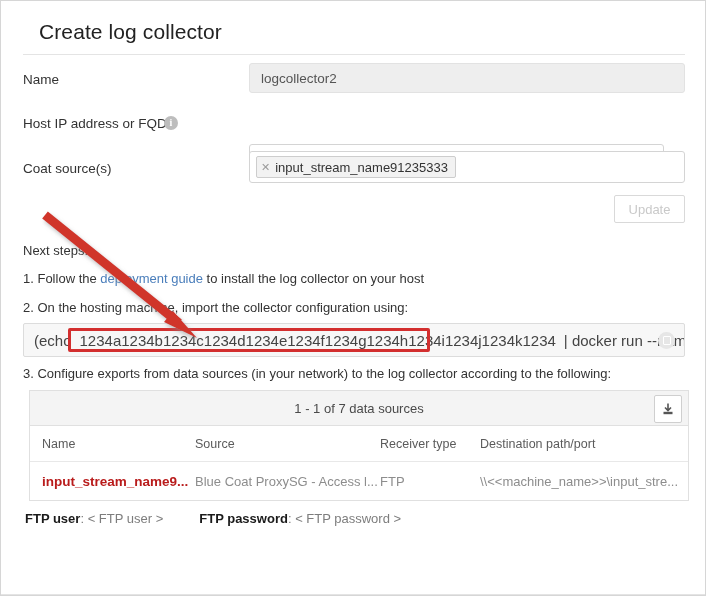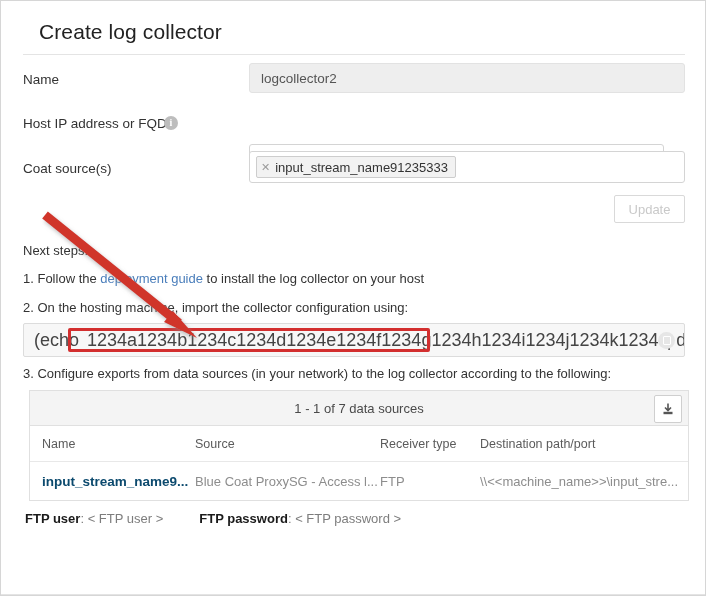"(echo" .cmd-text { font-size: 18px -> 15px }
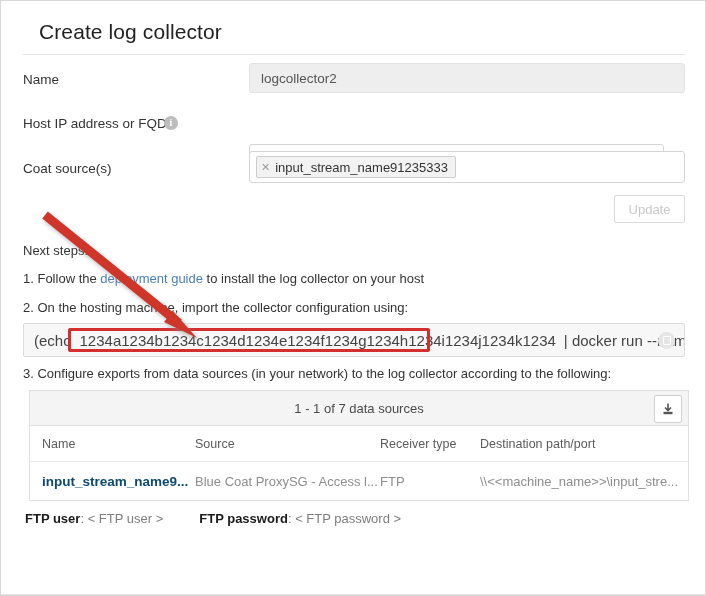"input_stream_name9..." .tbl-row .c1 { color: #0c4a6e -> #b91c1c }
